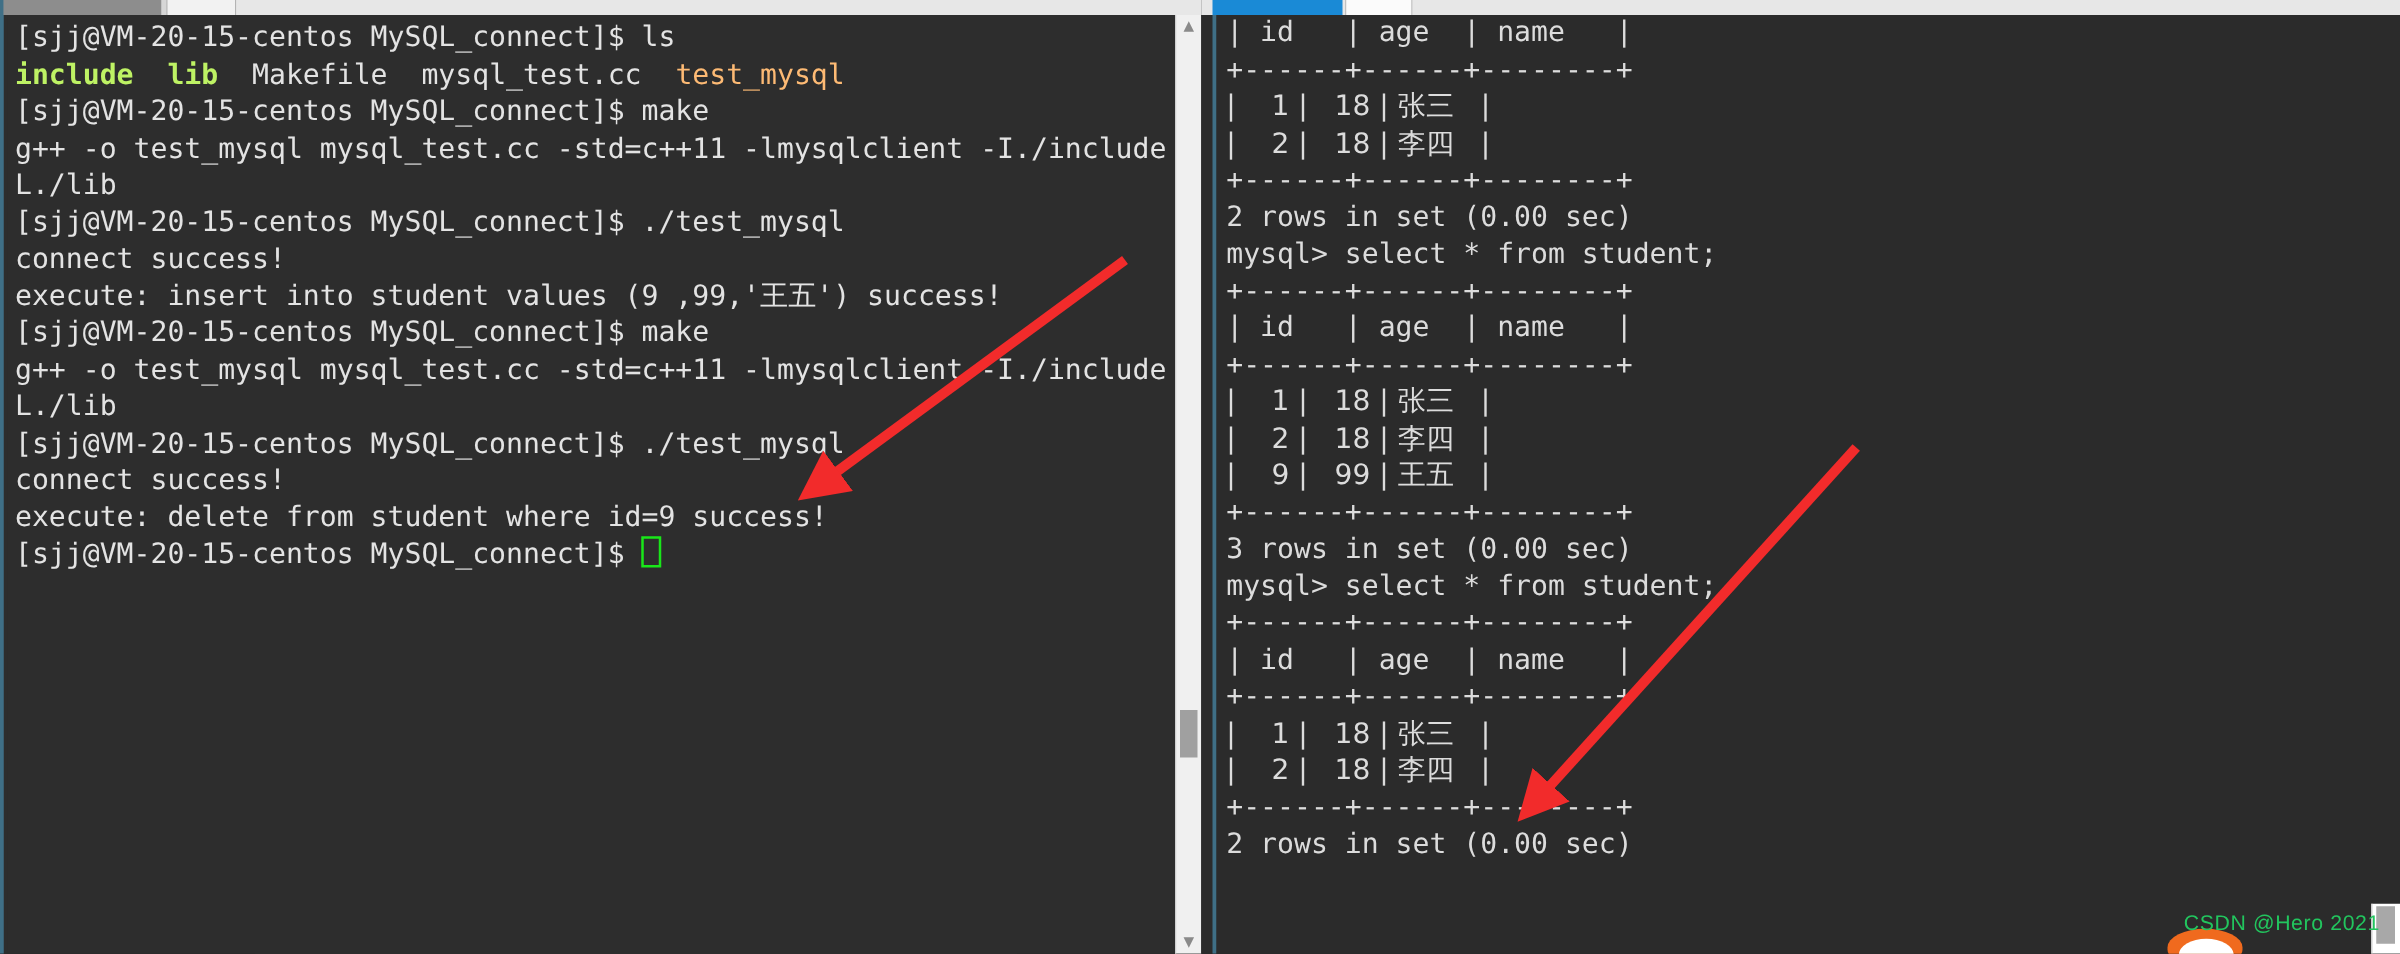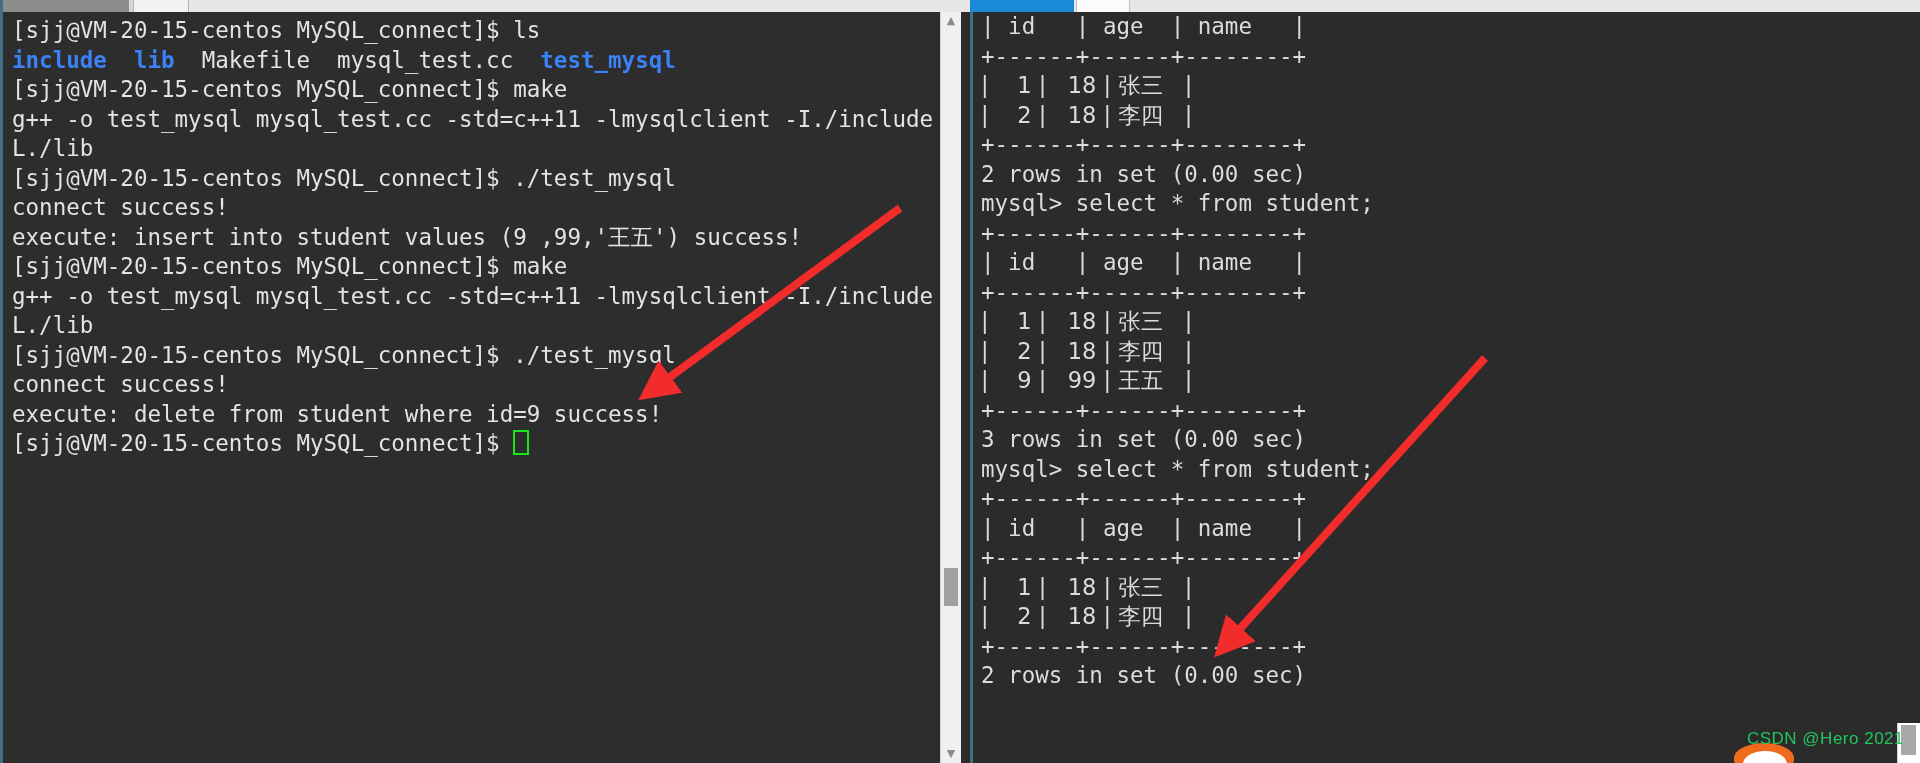"include" .c-green { color: #3b82f6 -> #bef264 }
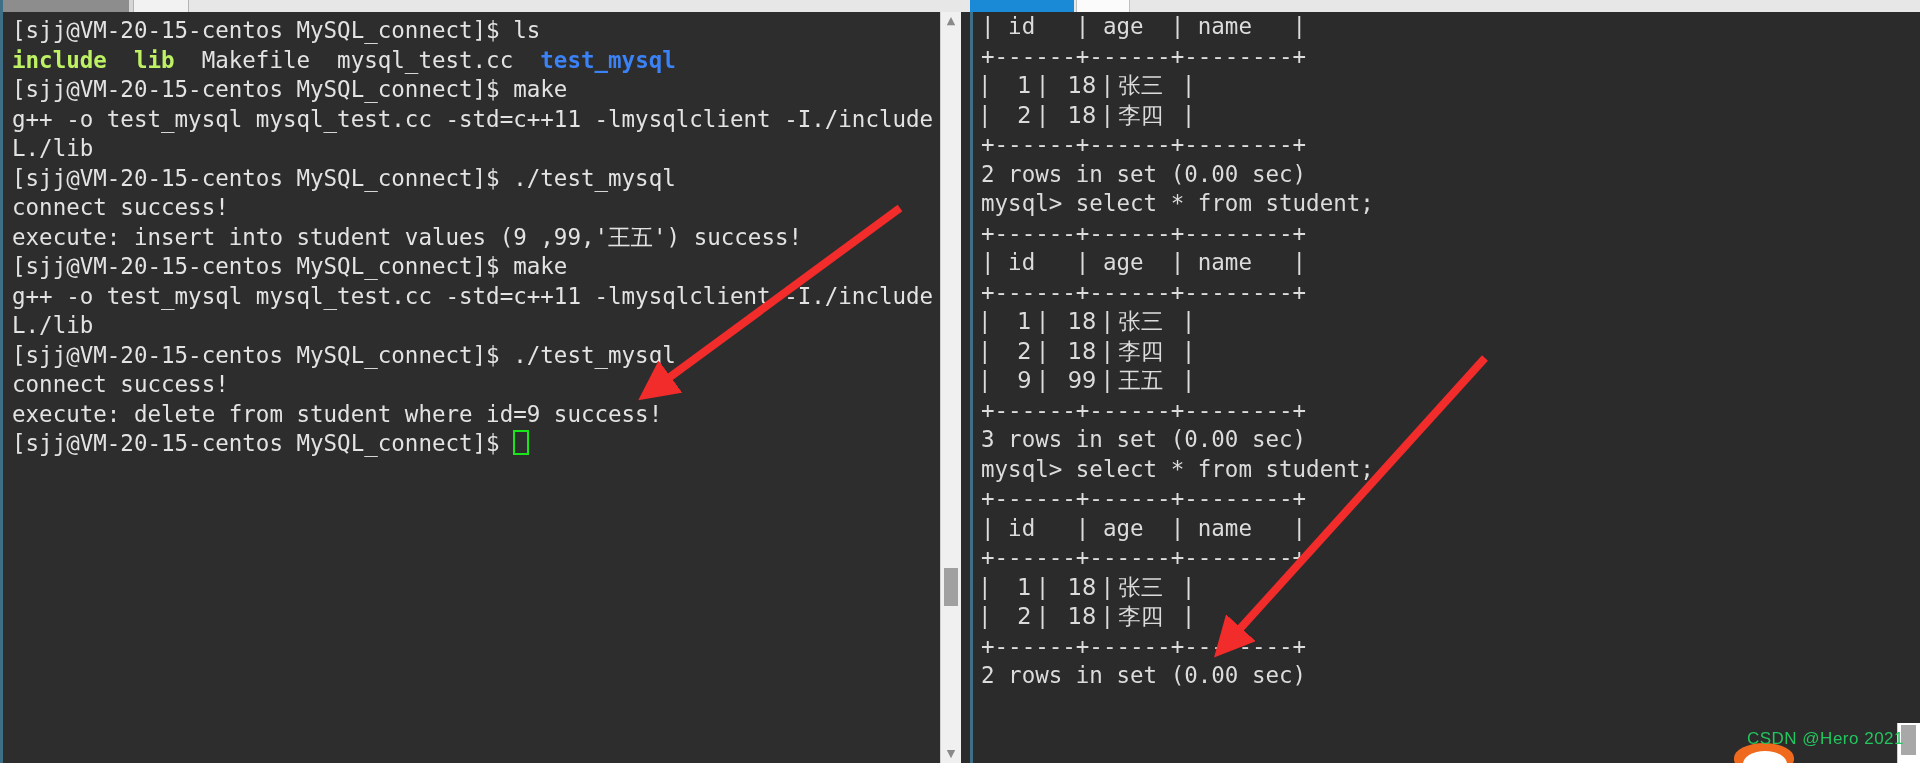"test_mysql" .c-green2 { color: #3b82f6 -> #fdba74; font-weight: bold -> normal }
